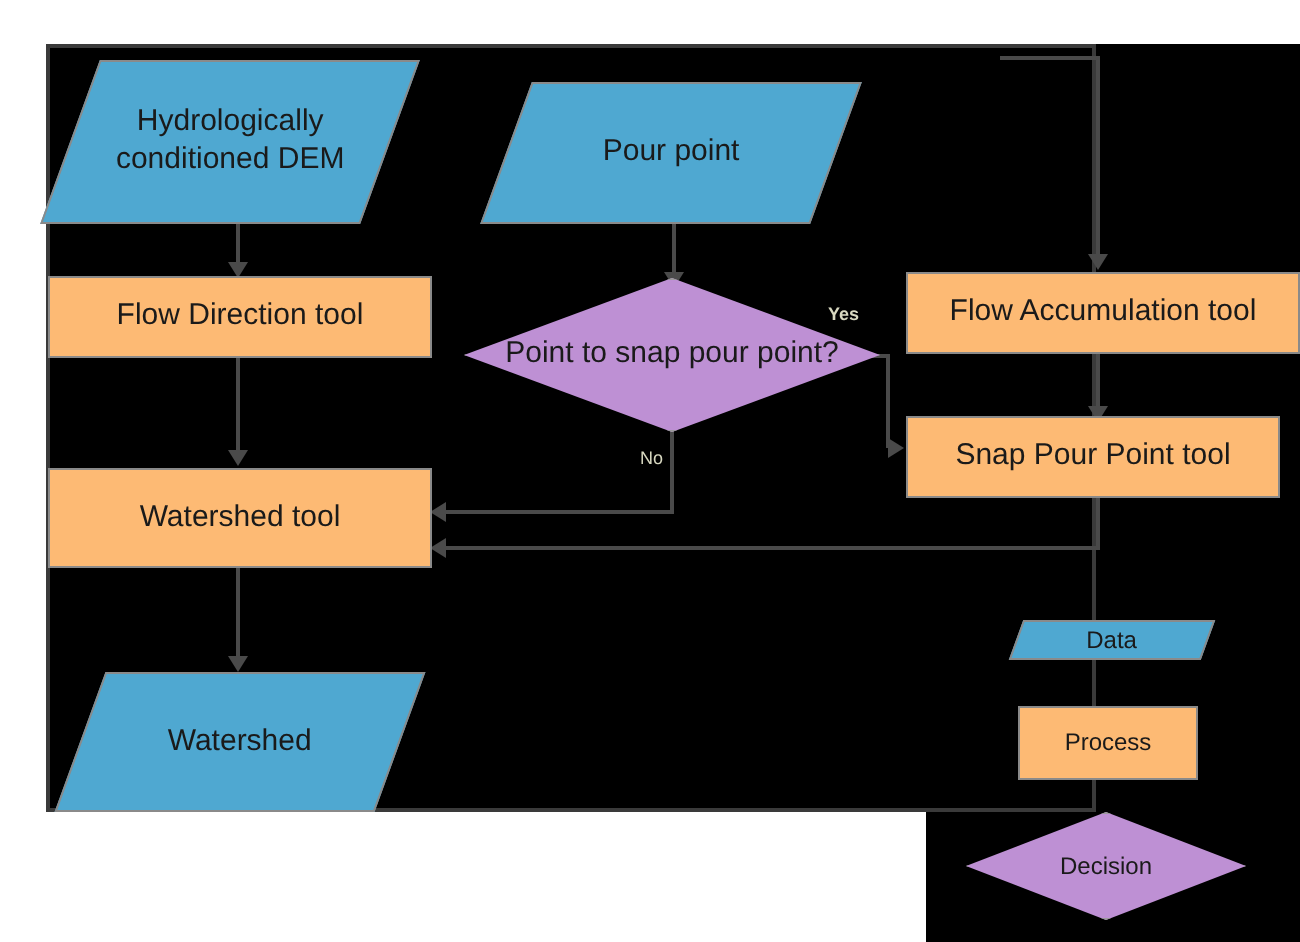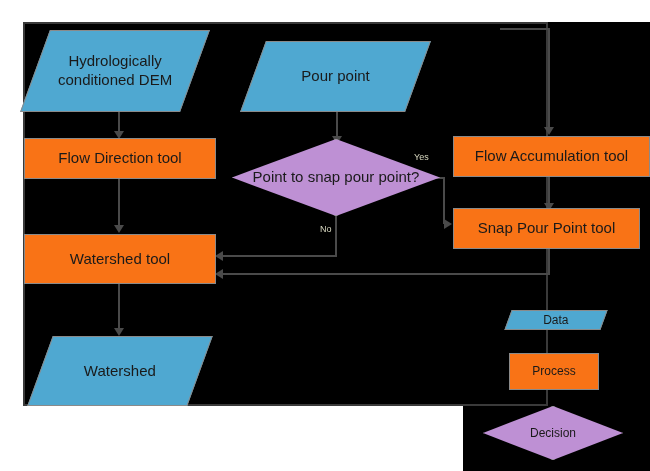"Flow Direction tool" .process-shape { background: #f97316 -> #fdba74 }
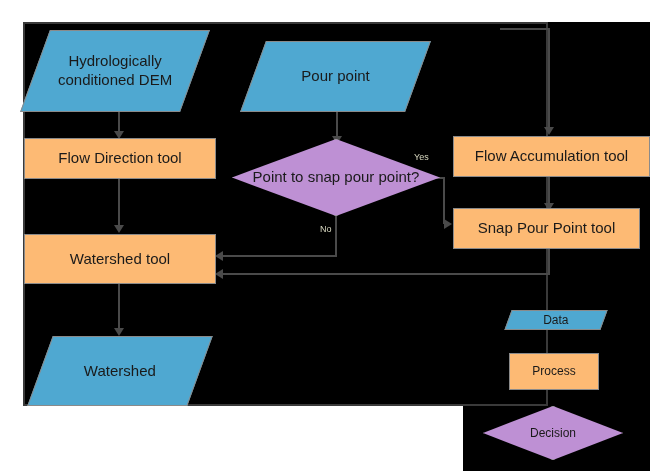"Yes" div.edge-label { font-weight: none -> bold }
